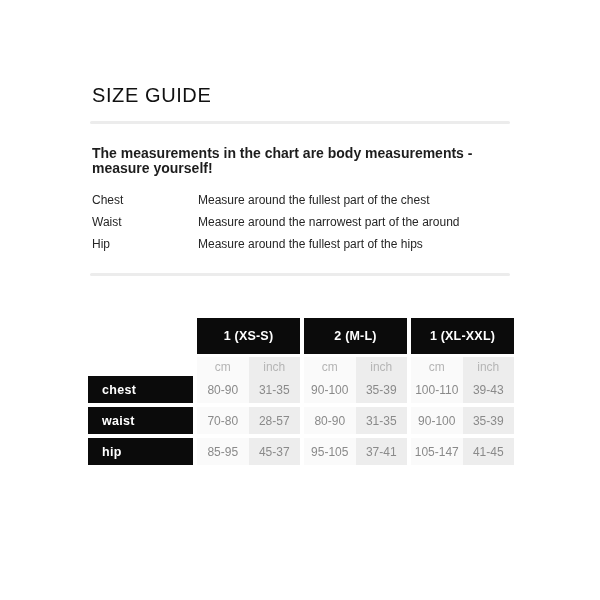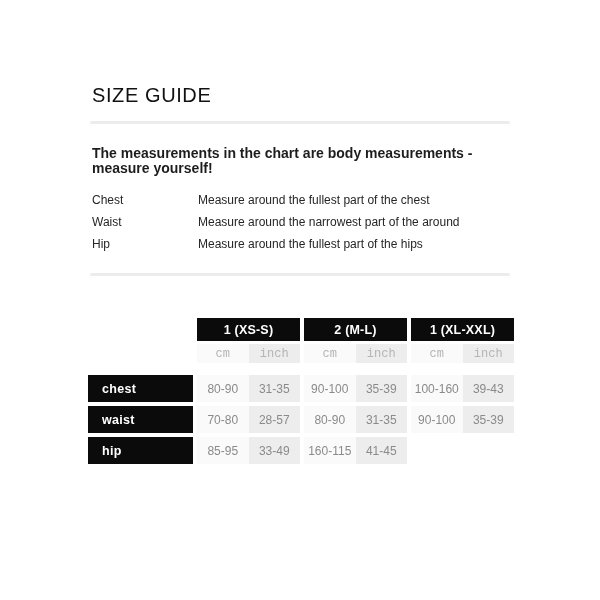"1 (XS-S)" .header-row { height: 23px -> 36px }
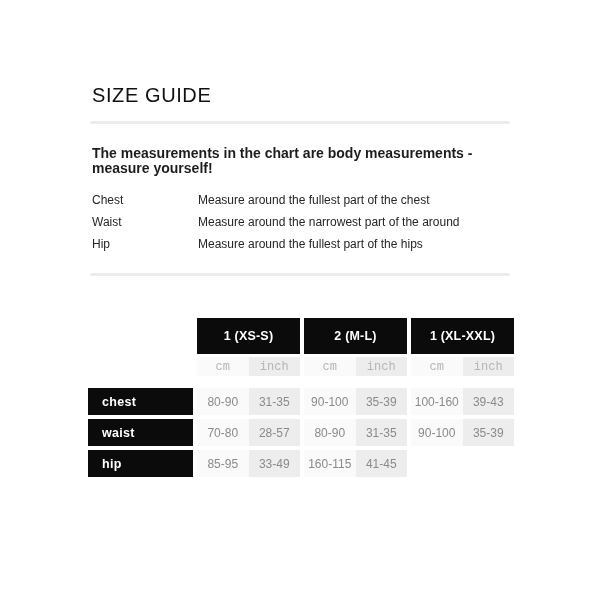"cm" .unit-row { font-family: Liberation Mono, monospace -> none; margin-bottom: 12px -> 0 }
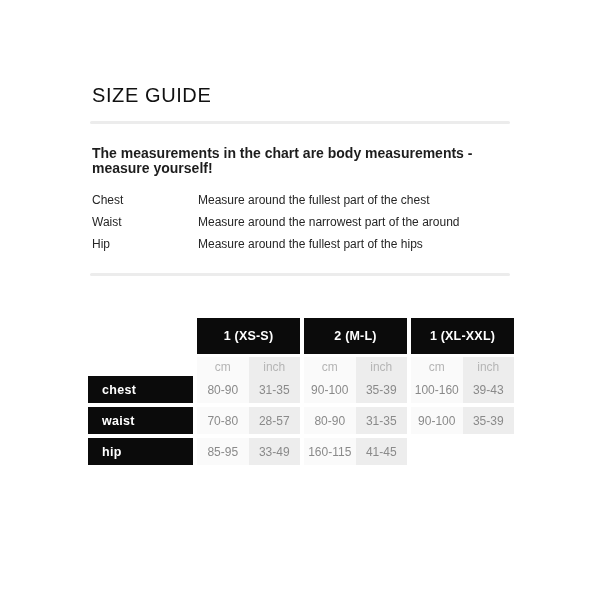"100-160" div.t-half { text: 100-160 -> 100-110 }
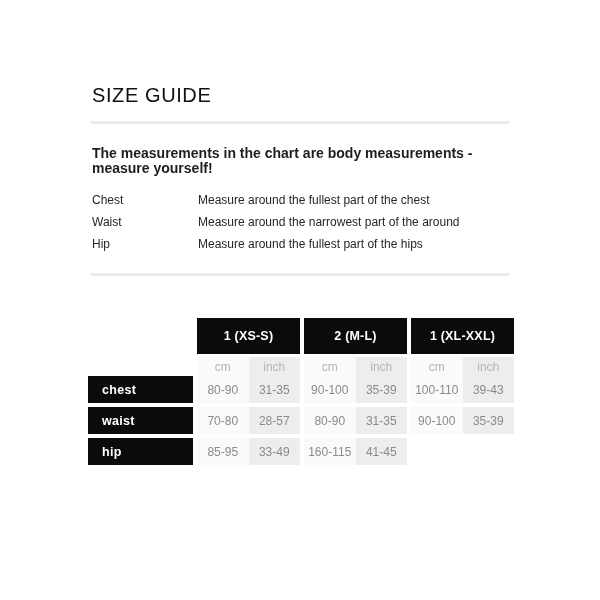"33-49" div.t-half { text: 33-49 -> 45-37 }
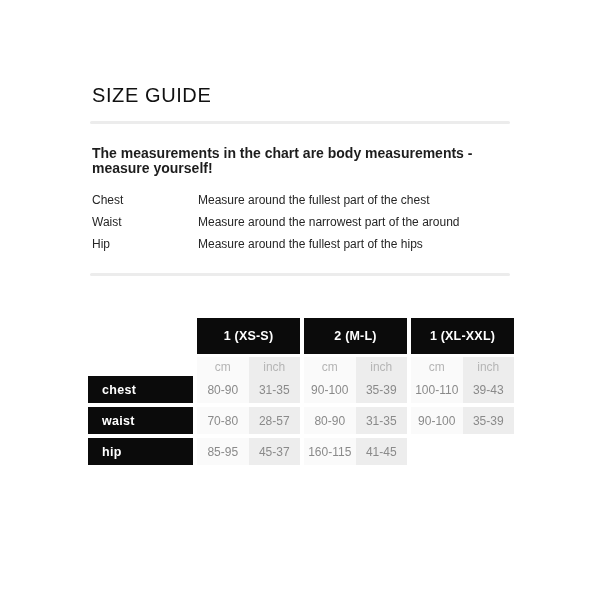"95-105" div.t-group { html: none -> <div> <div>95-105</div> <div>37-41</div> </div> }
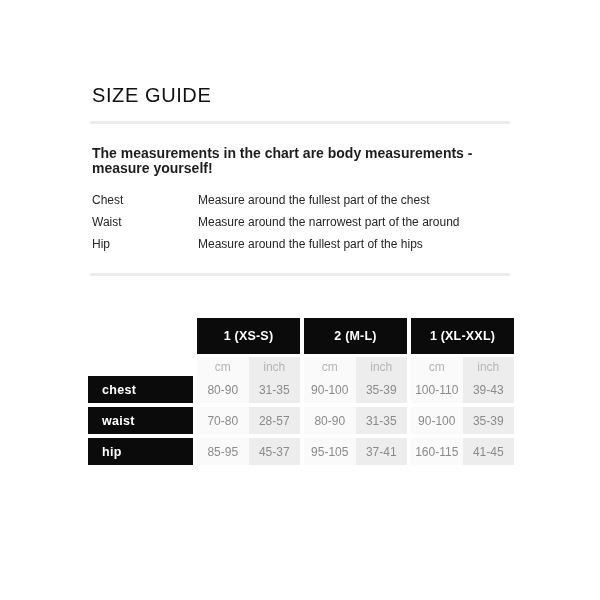"160-115" div.t-half { text: 160-115 -> 105-147 }
